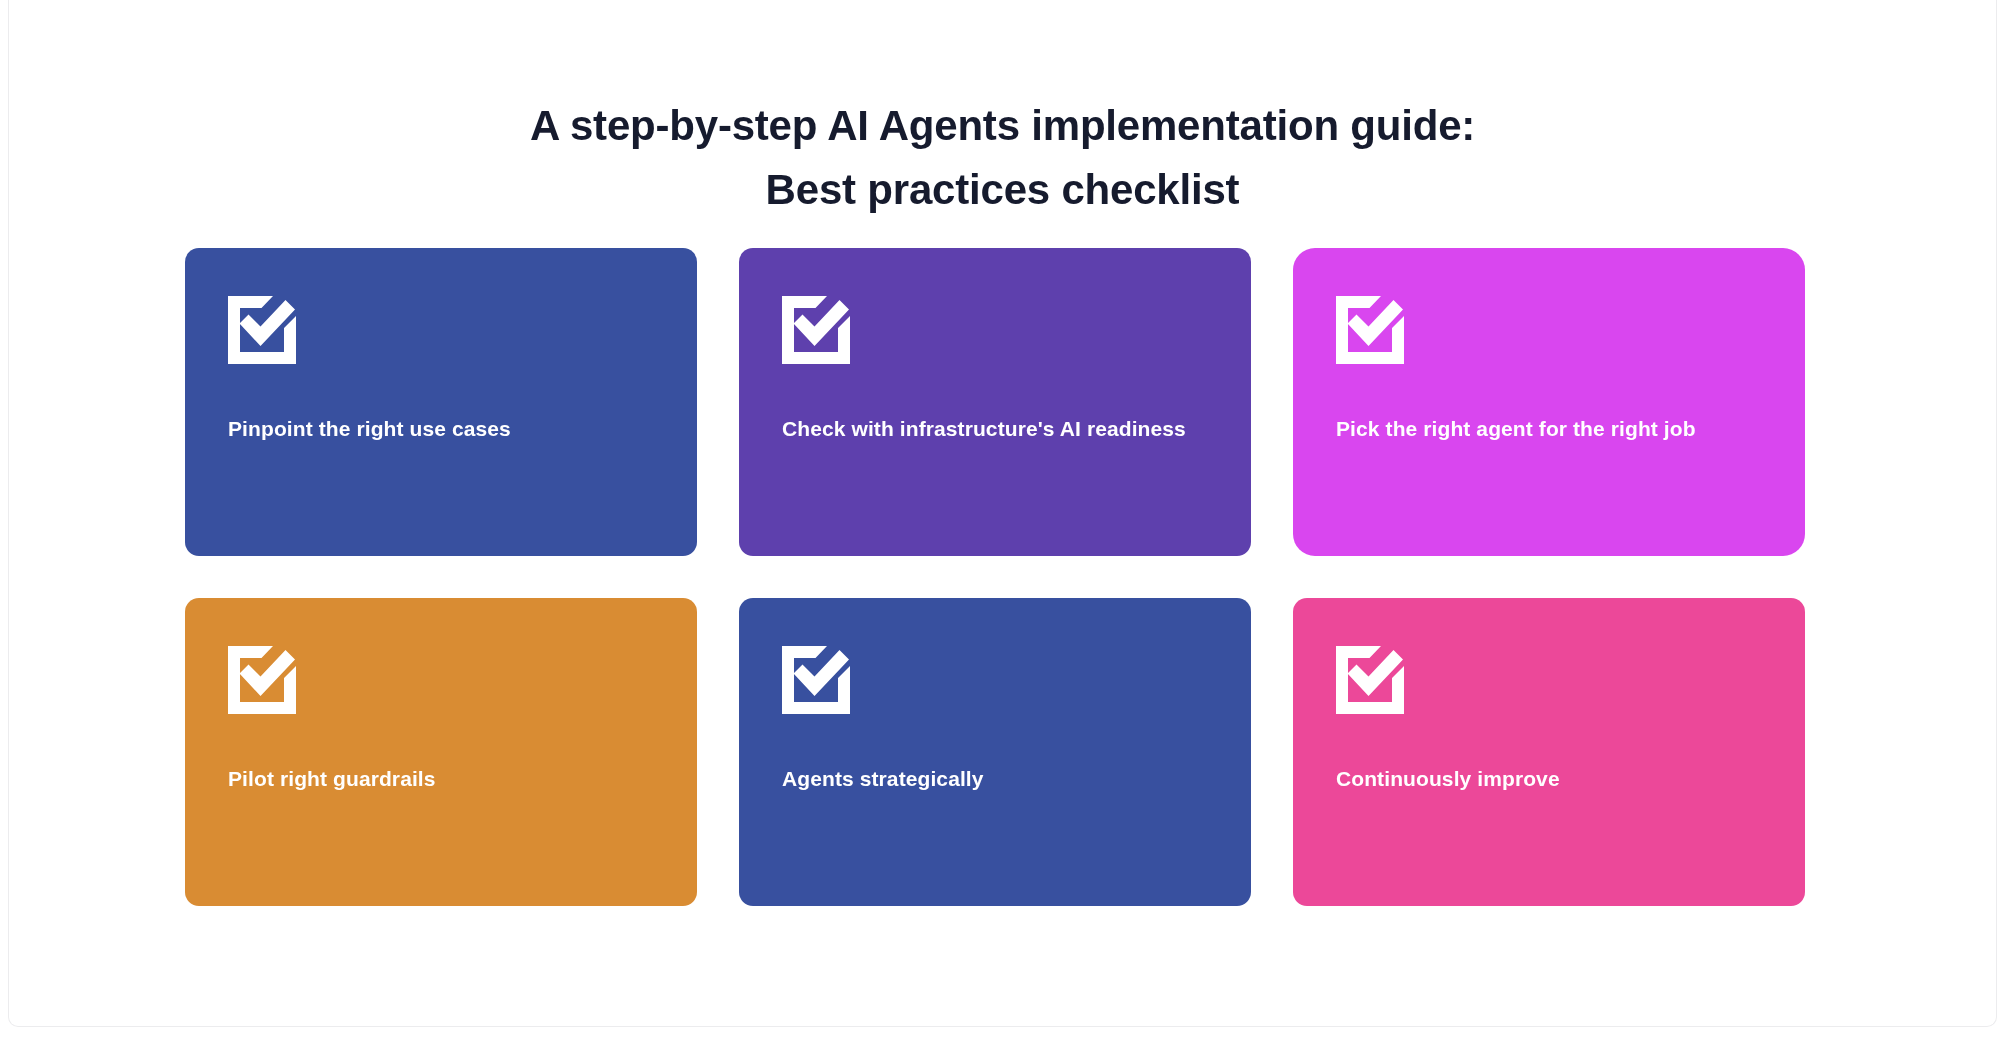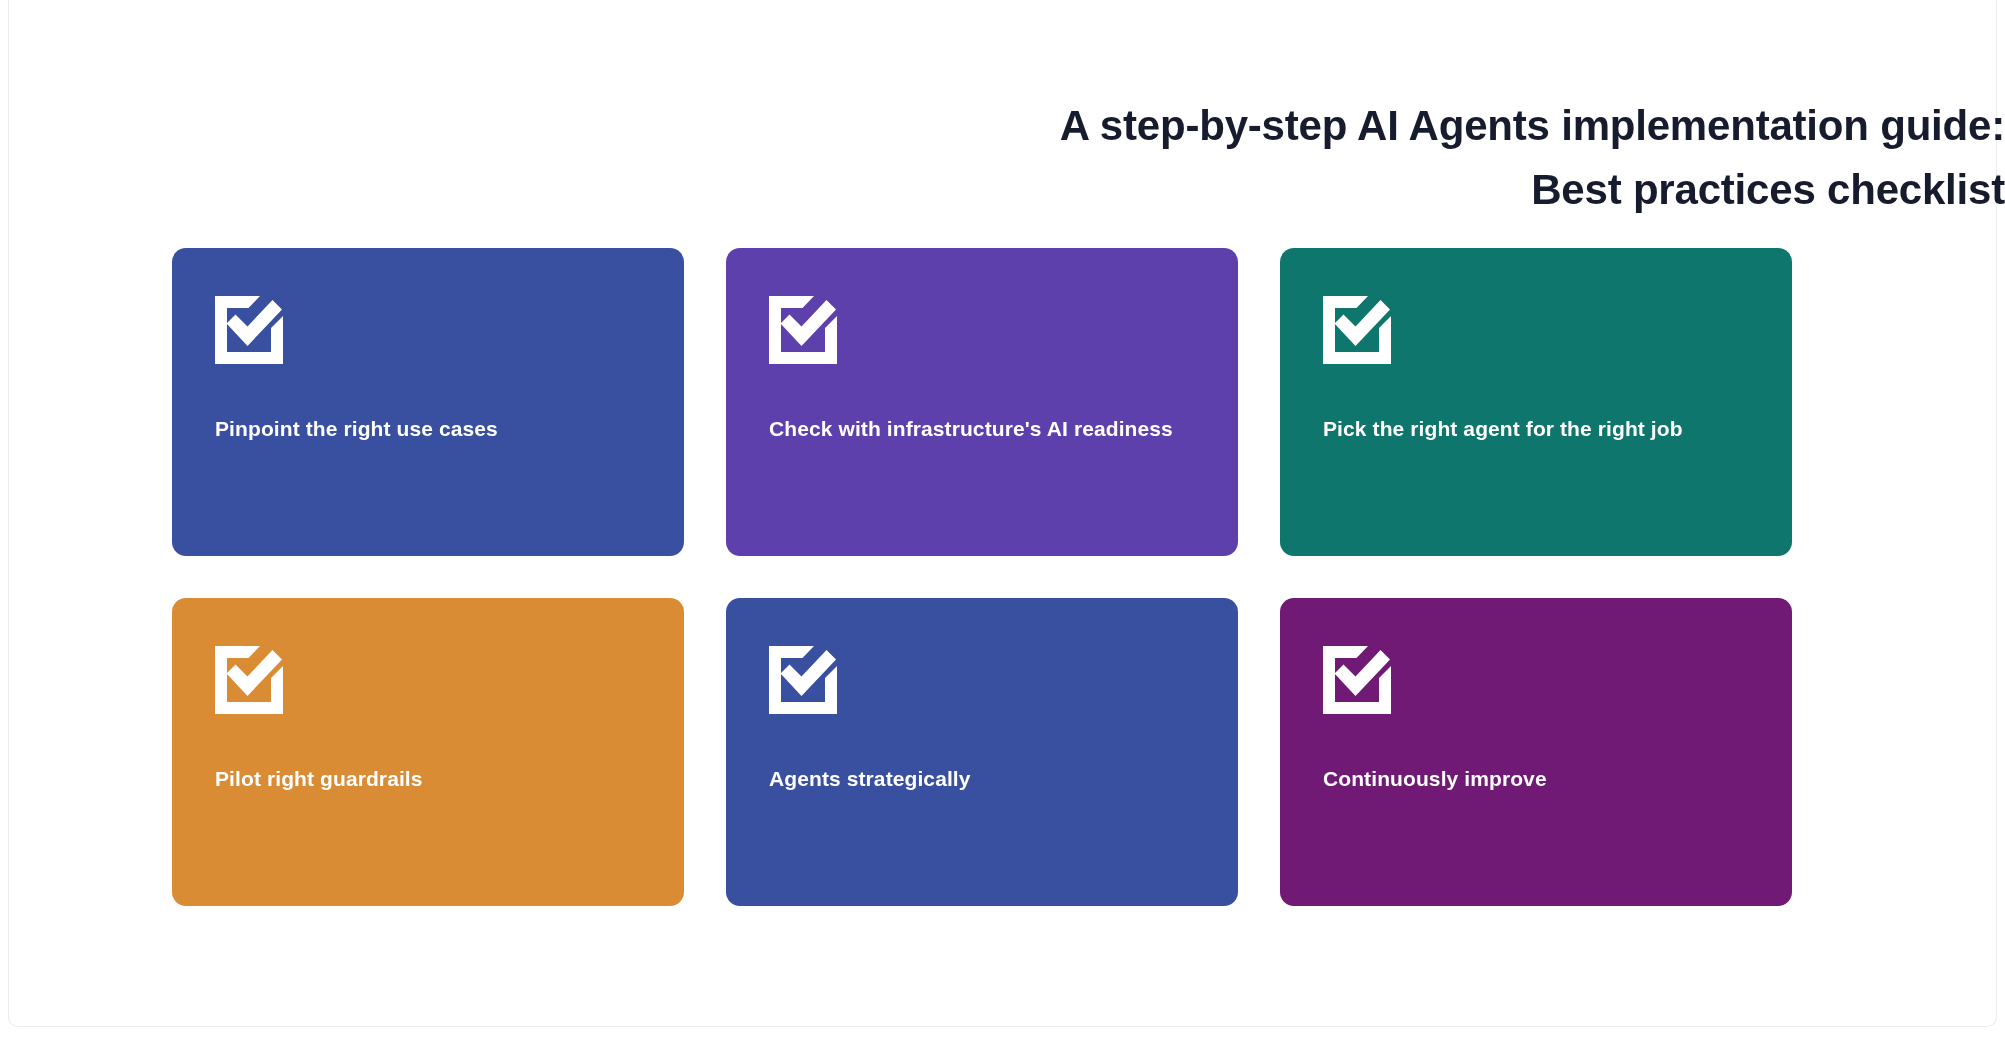"A step-by-step AI Agents implementation" .heading .line { text-align: right -> none }
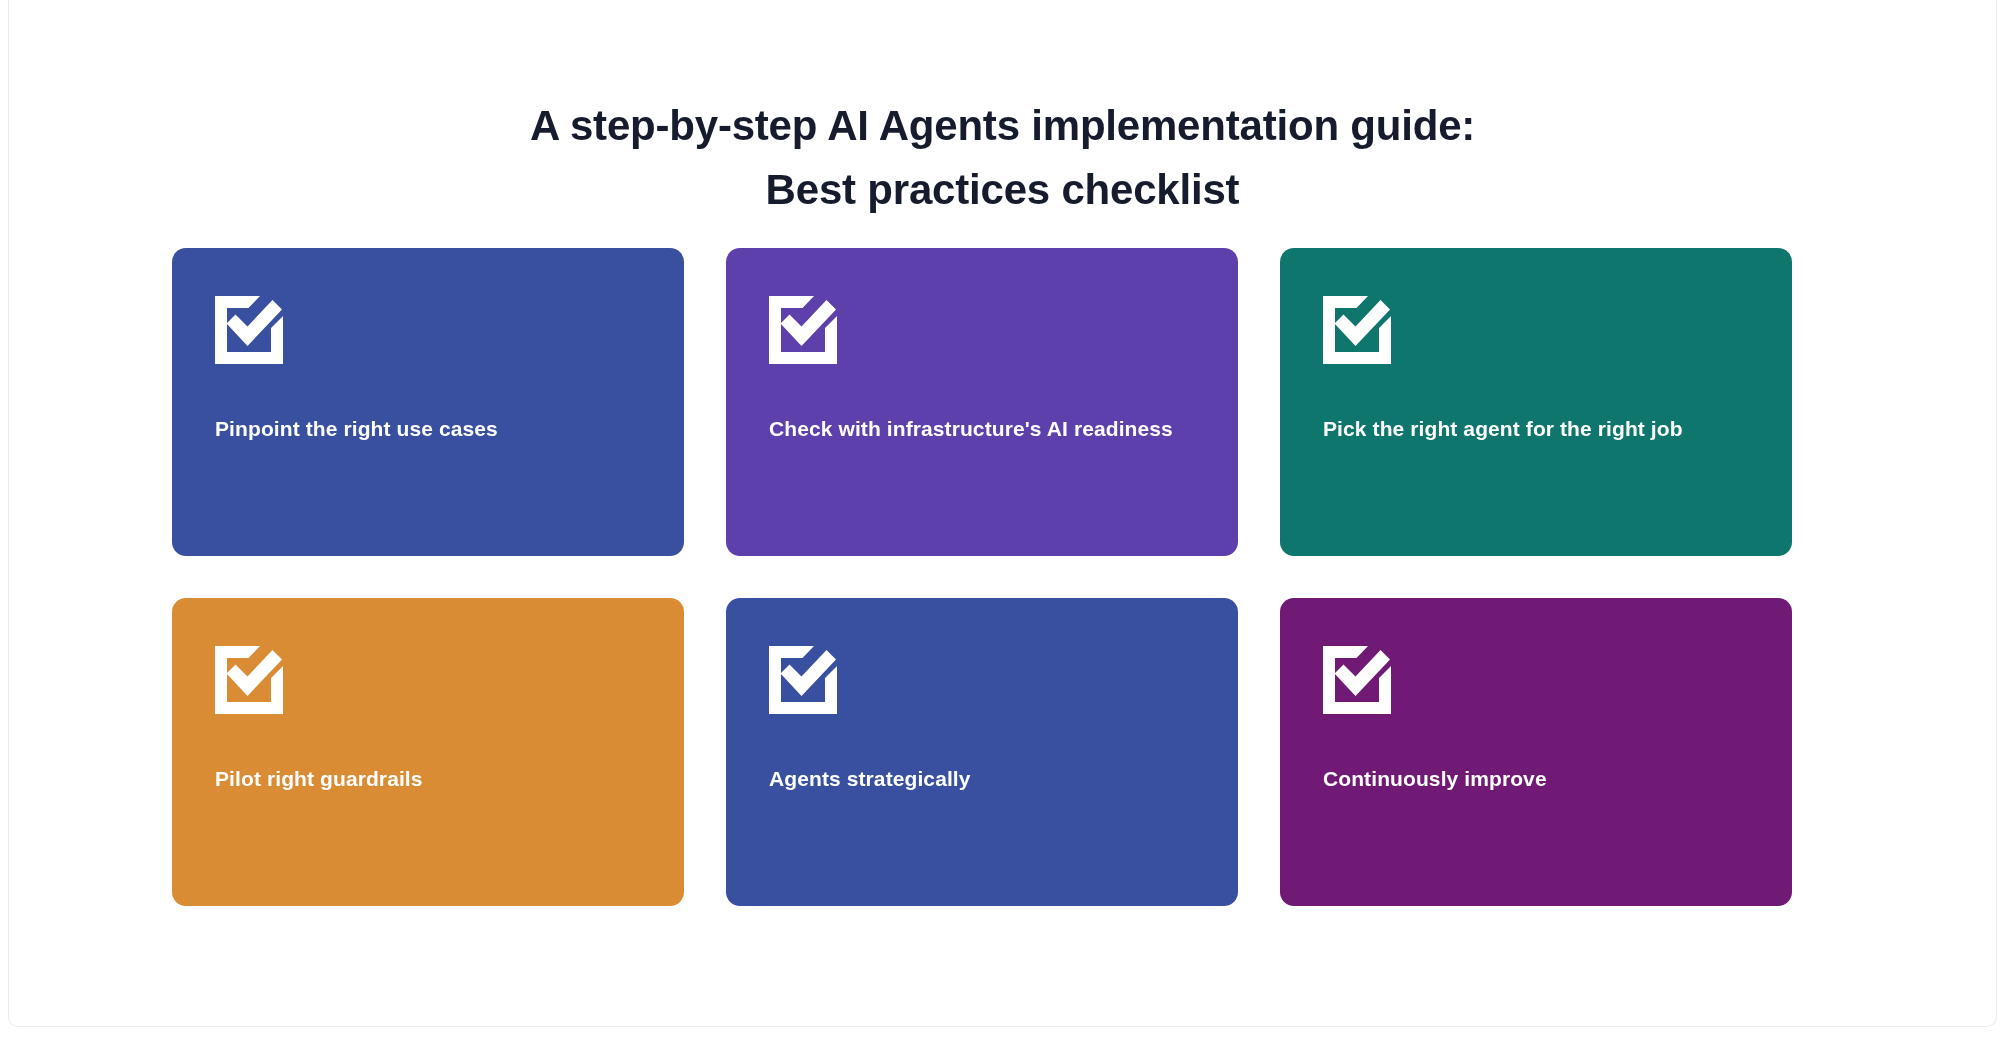"Pinpoint the right use cases" .grid { left: 172px -> 185px }
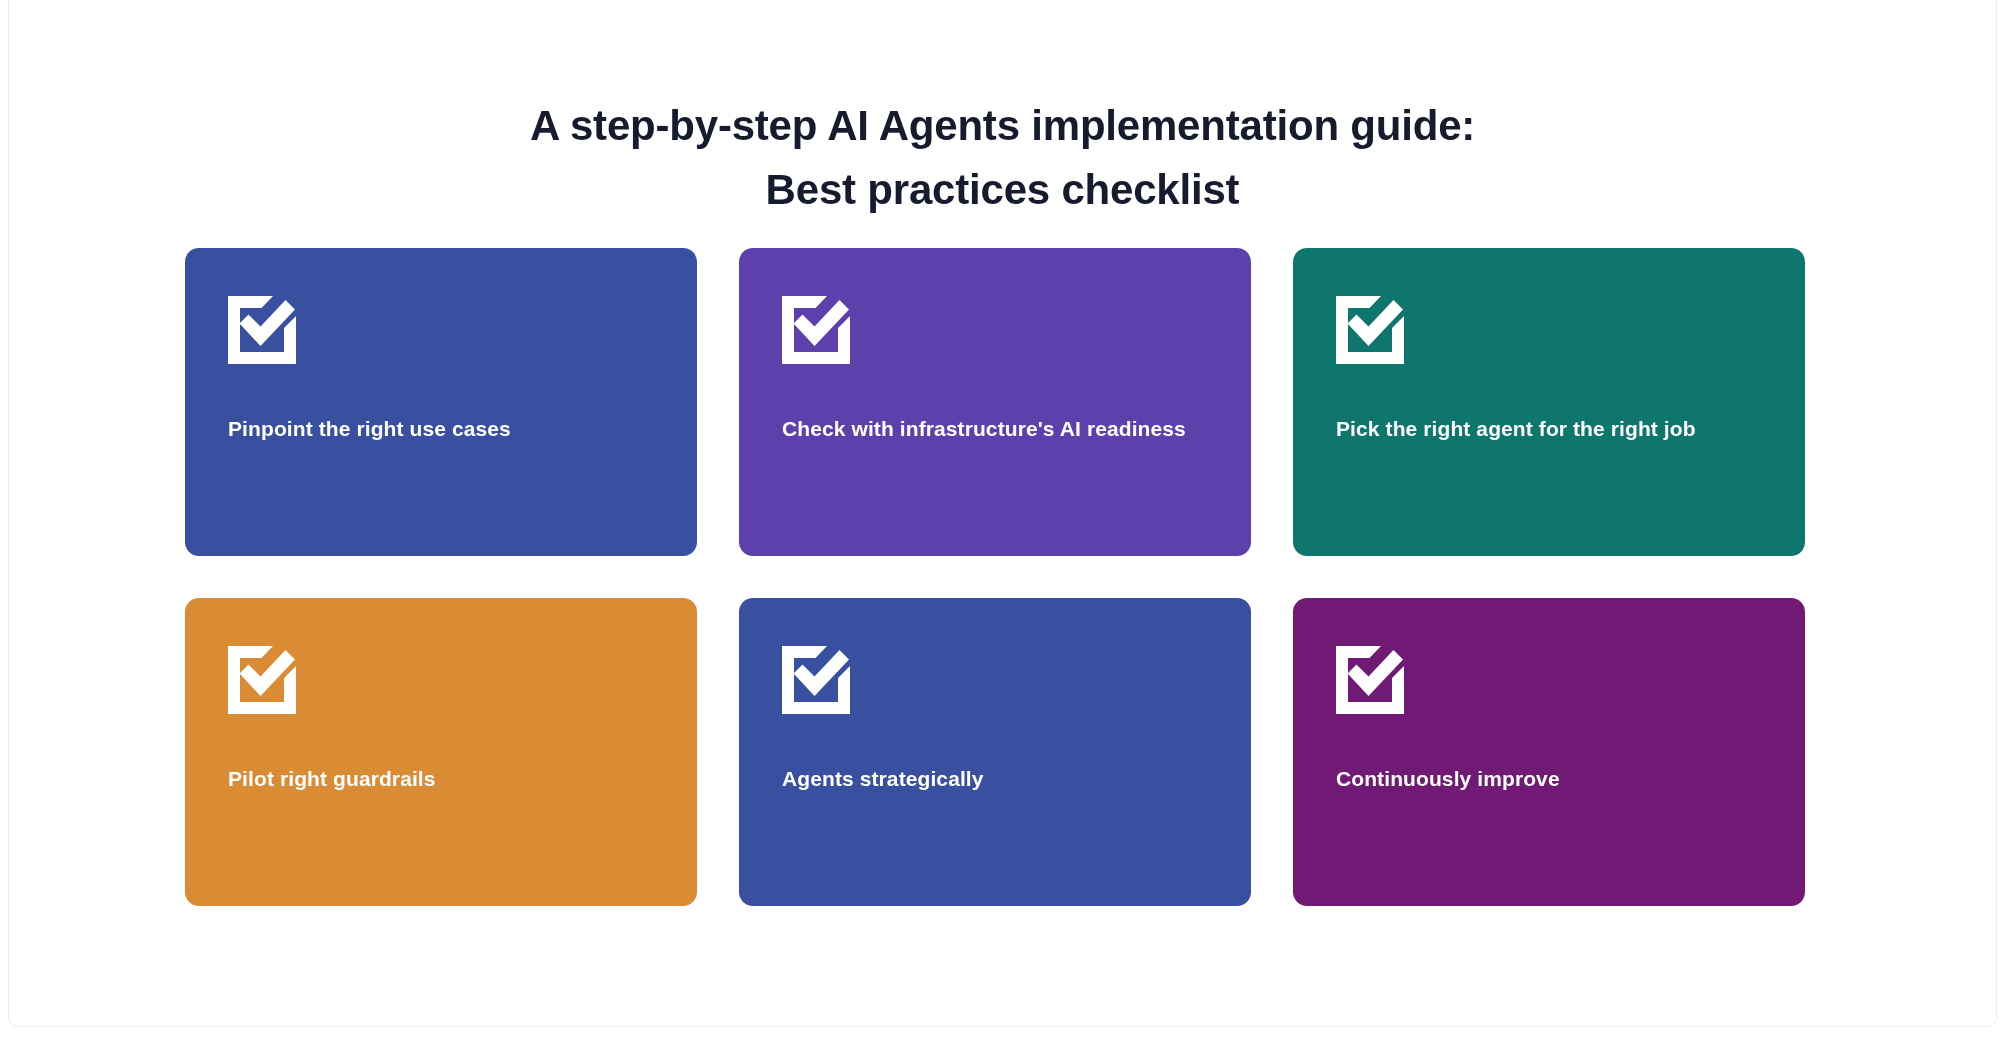"Pick the right agent for" div.card { background-color: #0f766e -> #d946ef; border-radius: none -> 22px }
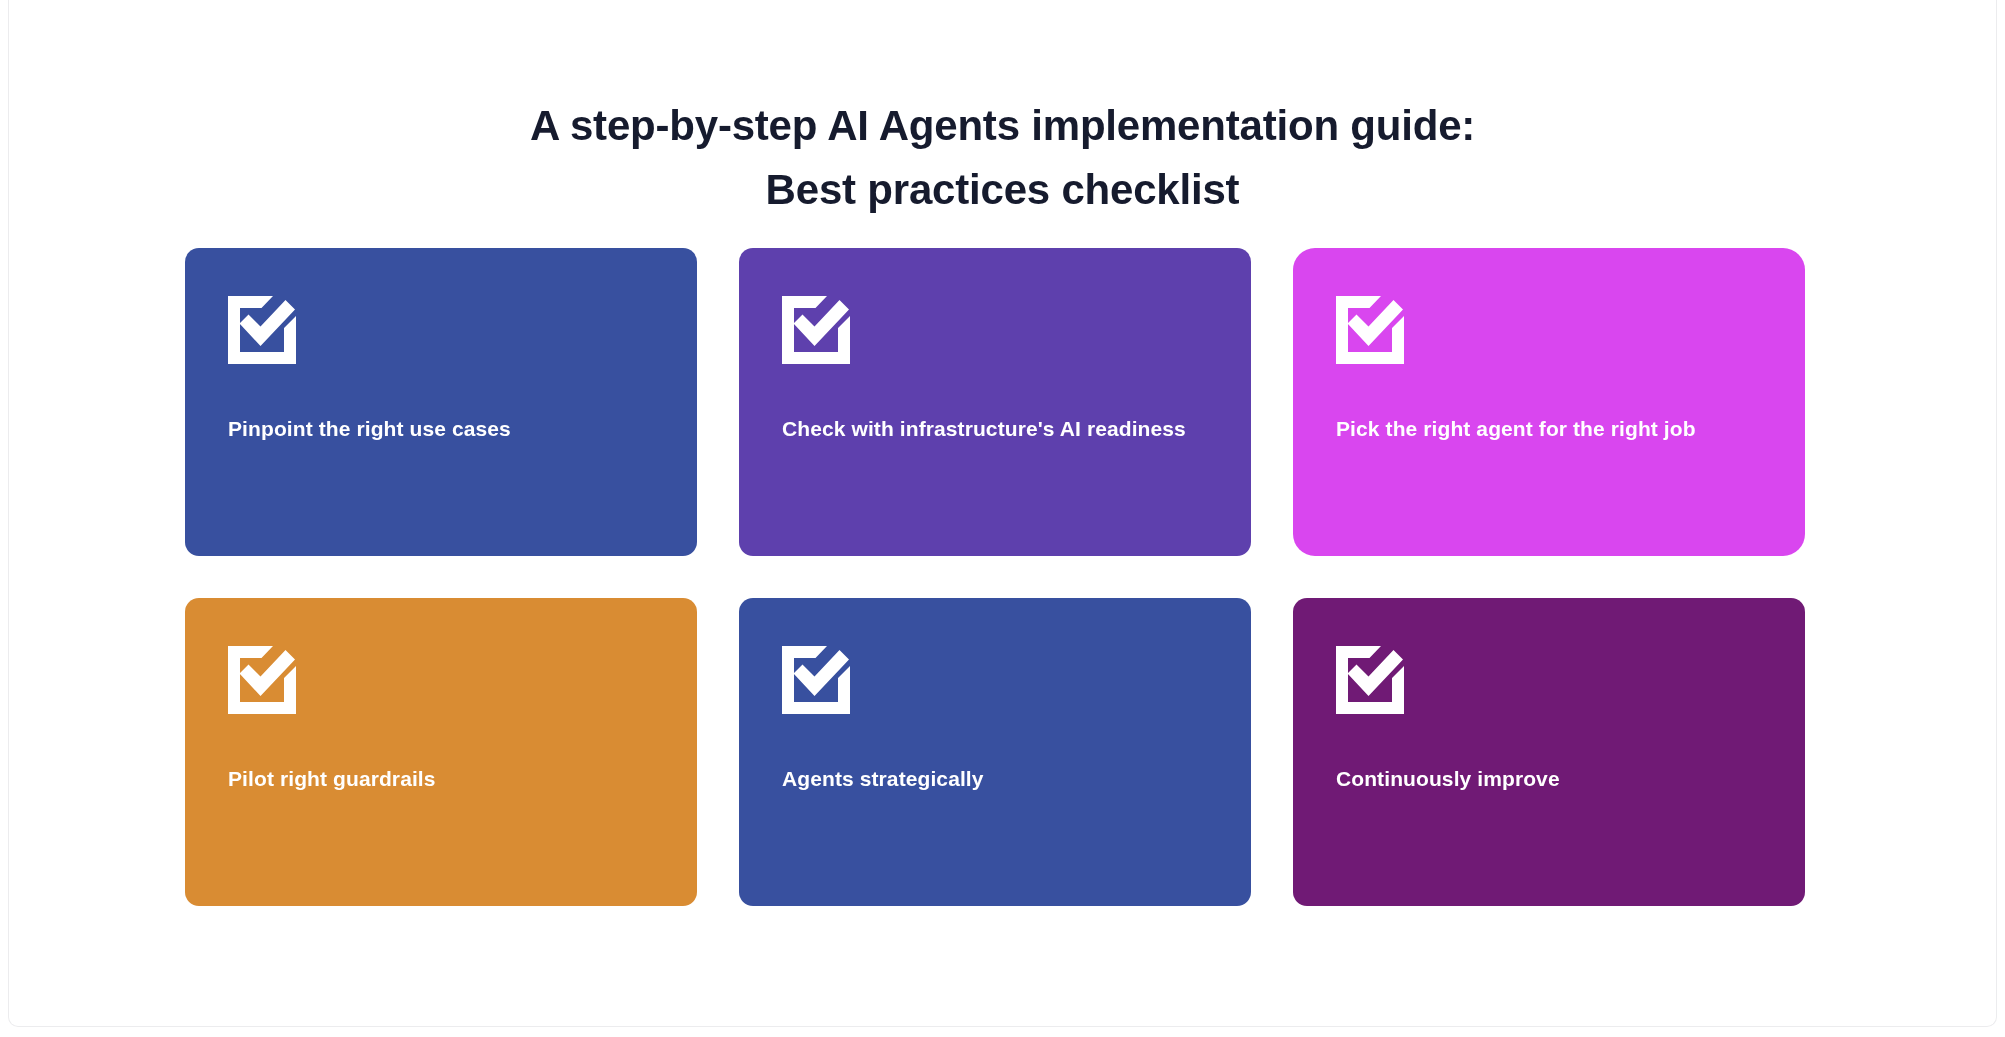"Continuously improve" div.card { background-color: #701a75 -> #ec4899 }
